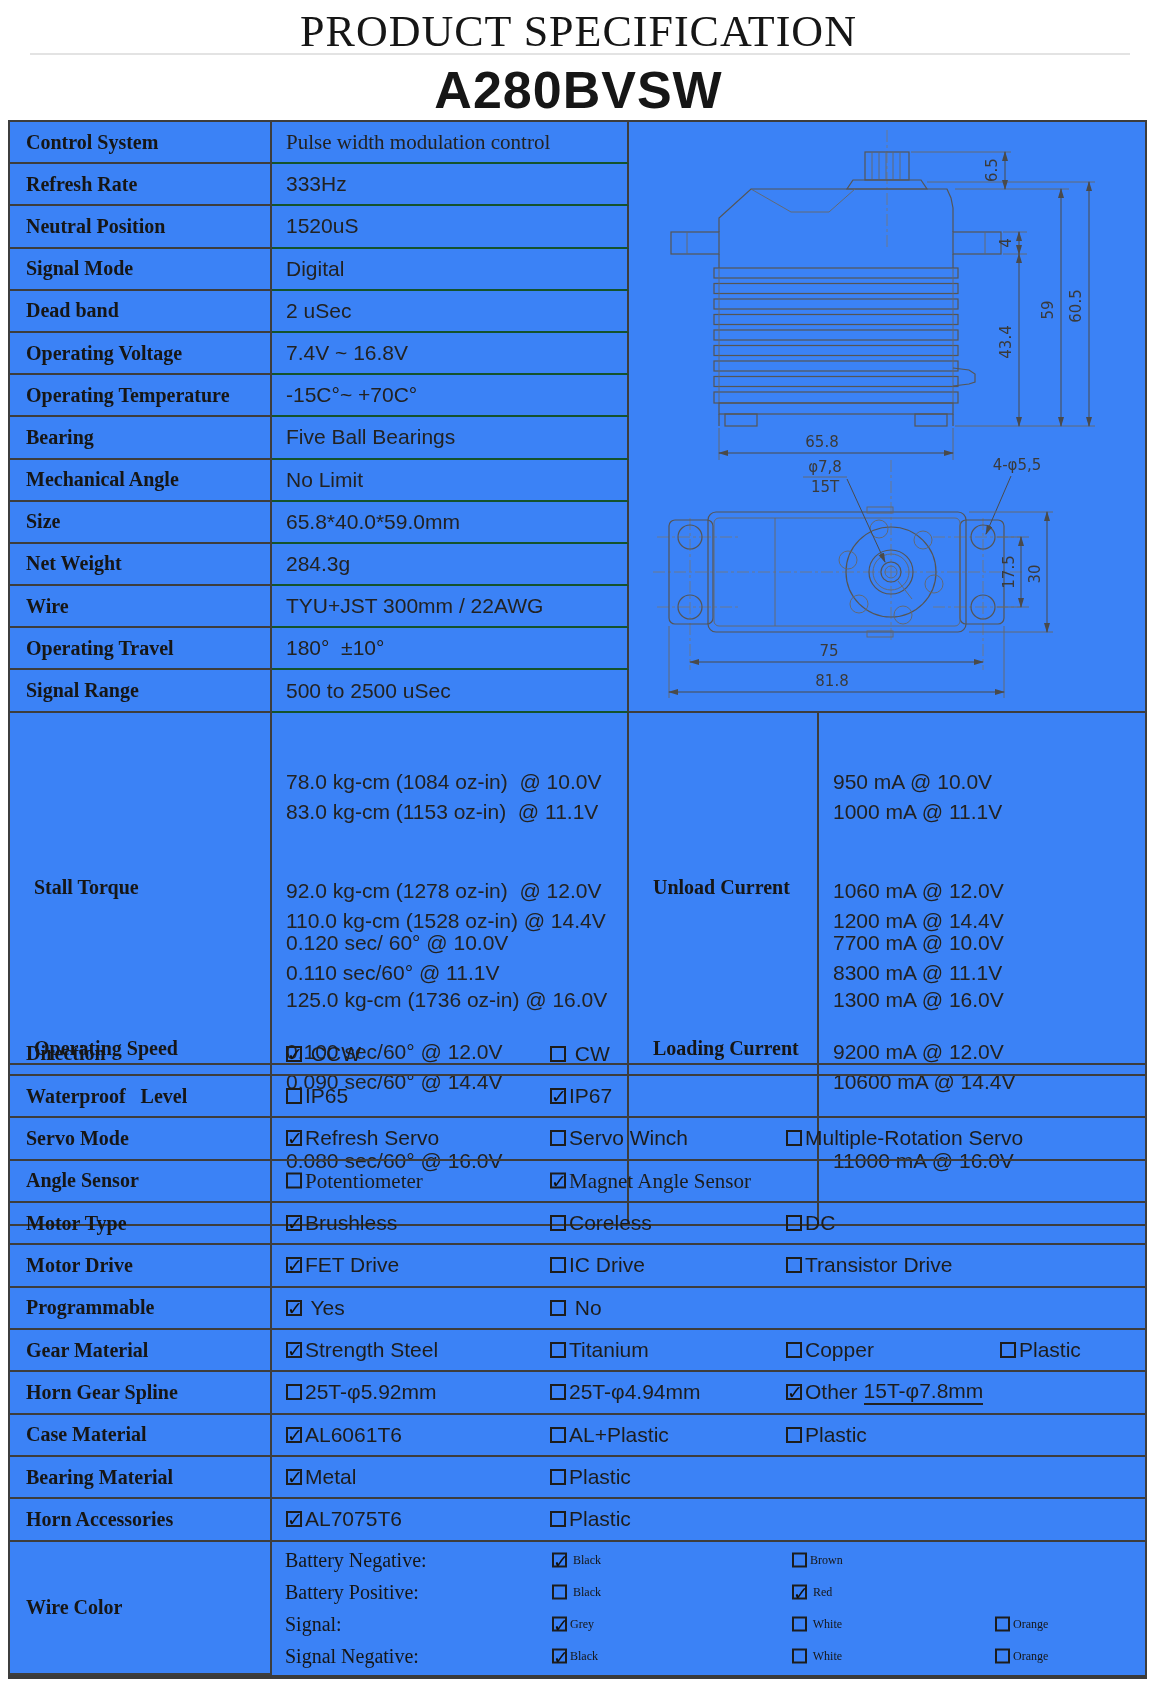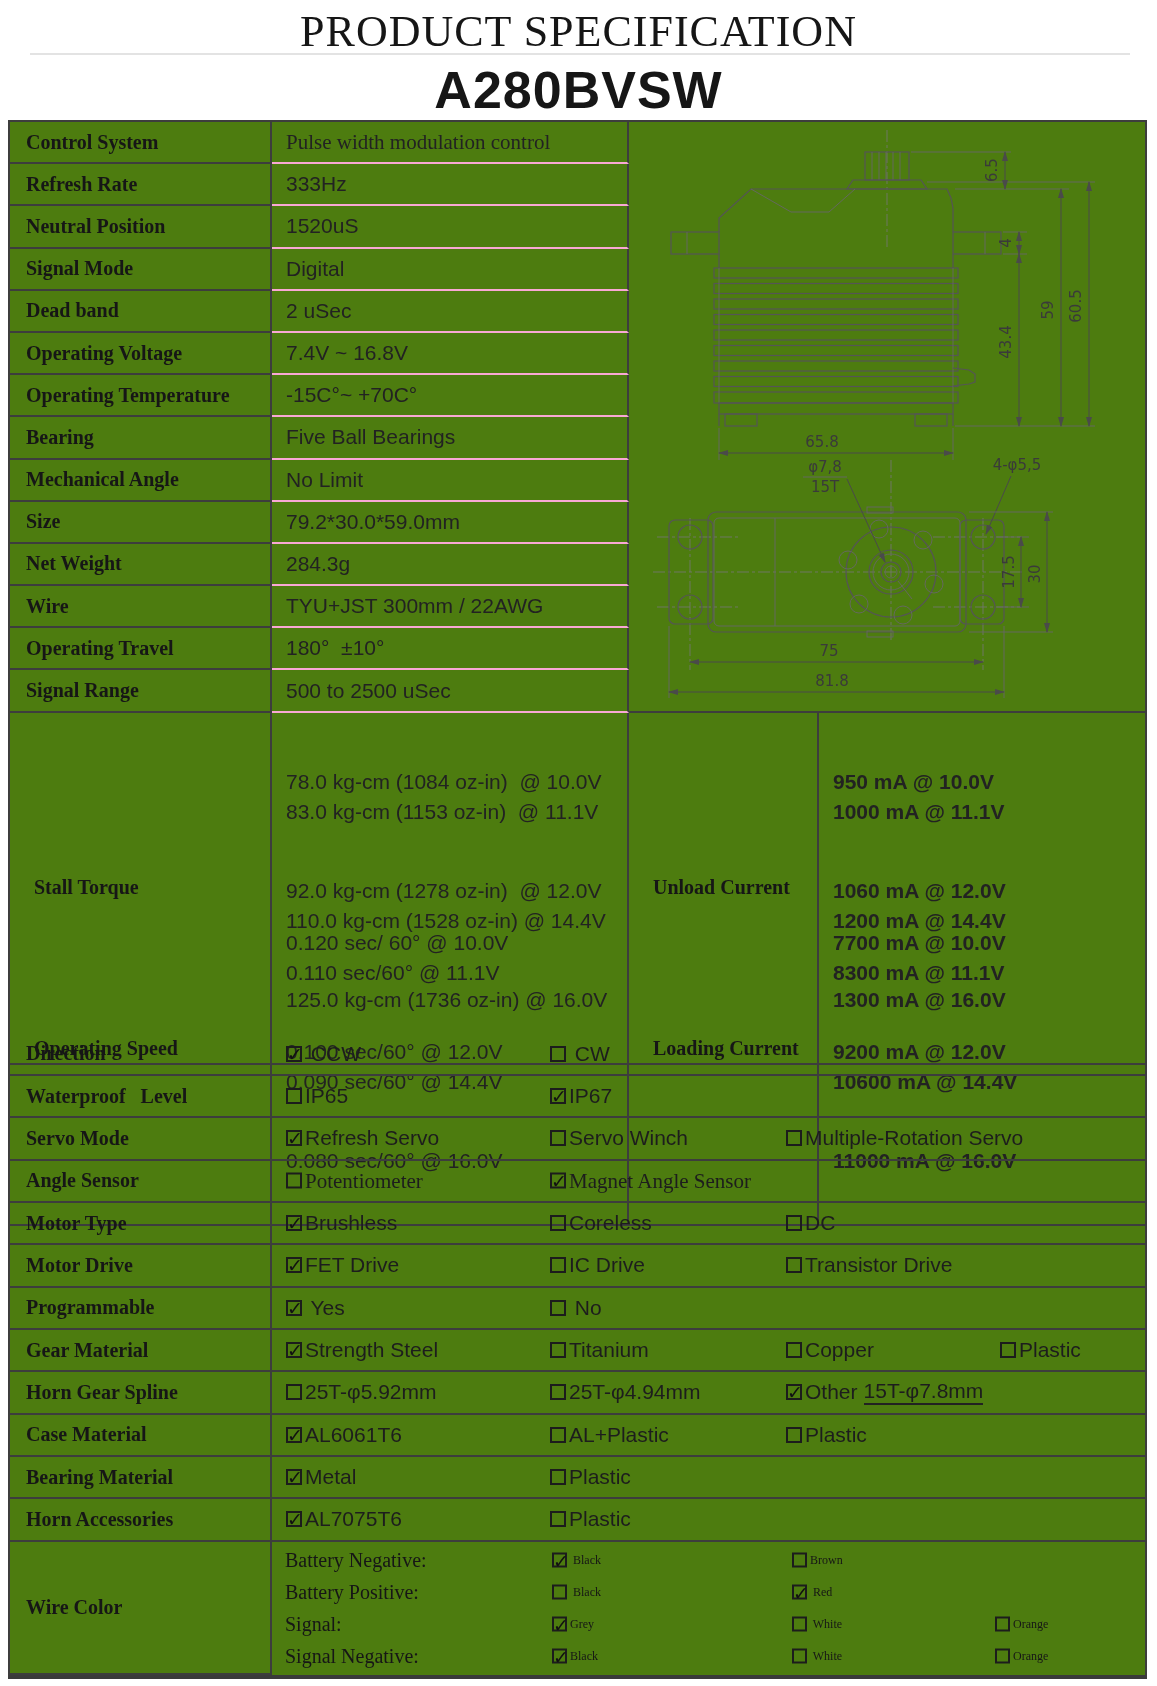"Control System" .sheet { background: #4d7c0f -> #3b82f6 }
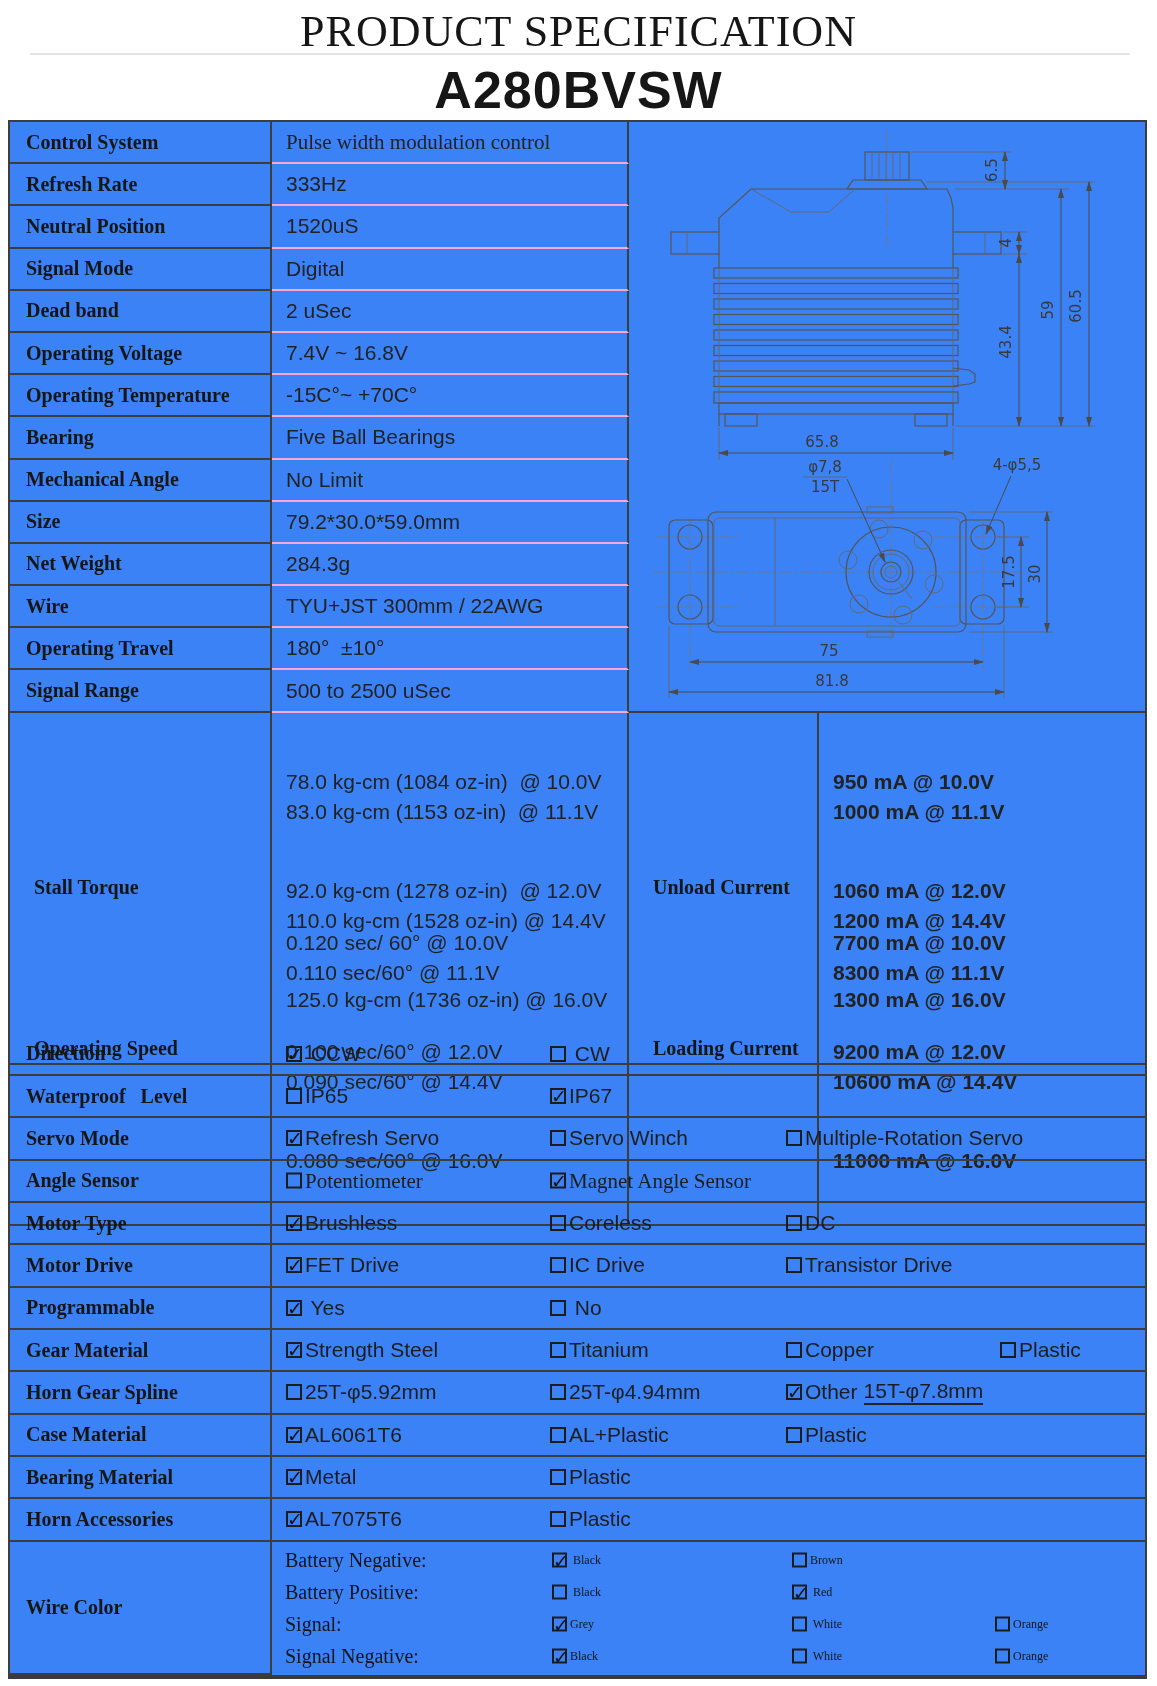"Pulse width modulation control" .val { border-bottom: 2px solid #f9a8d4 -> 2px solid #14532d }
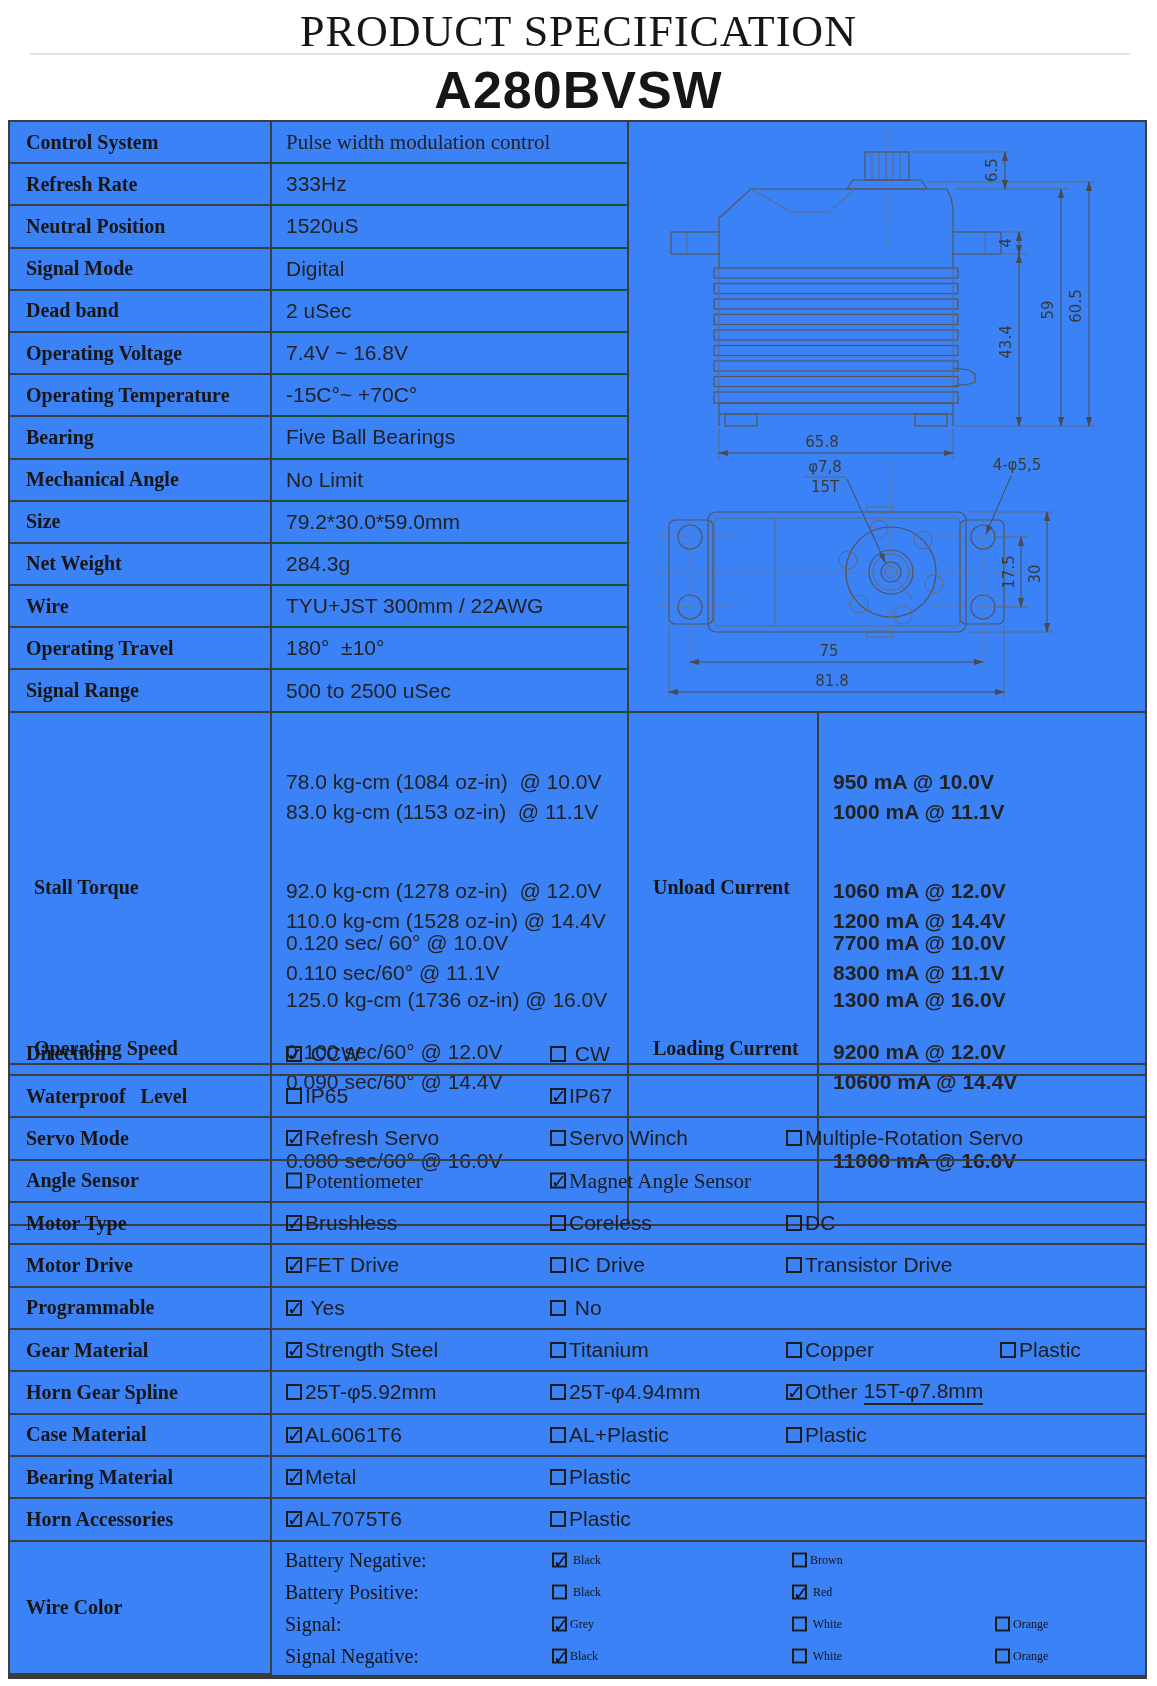"79.2*30.0*59.0mm" div.val { text: 79.2*30.0 -> 65.8*40.0 }
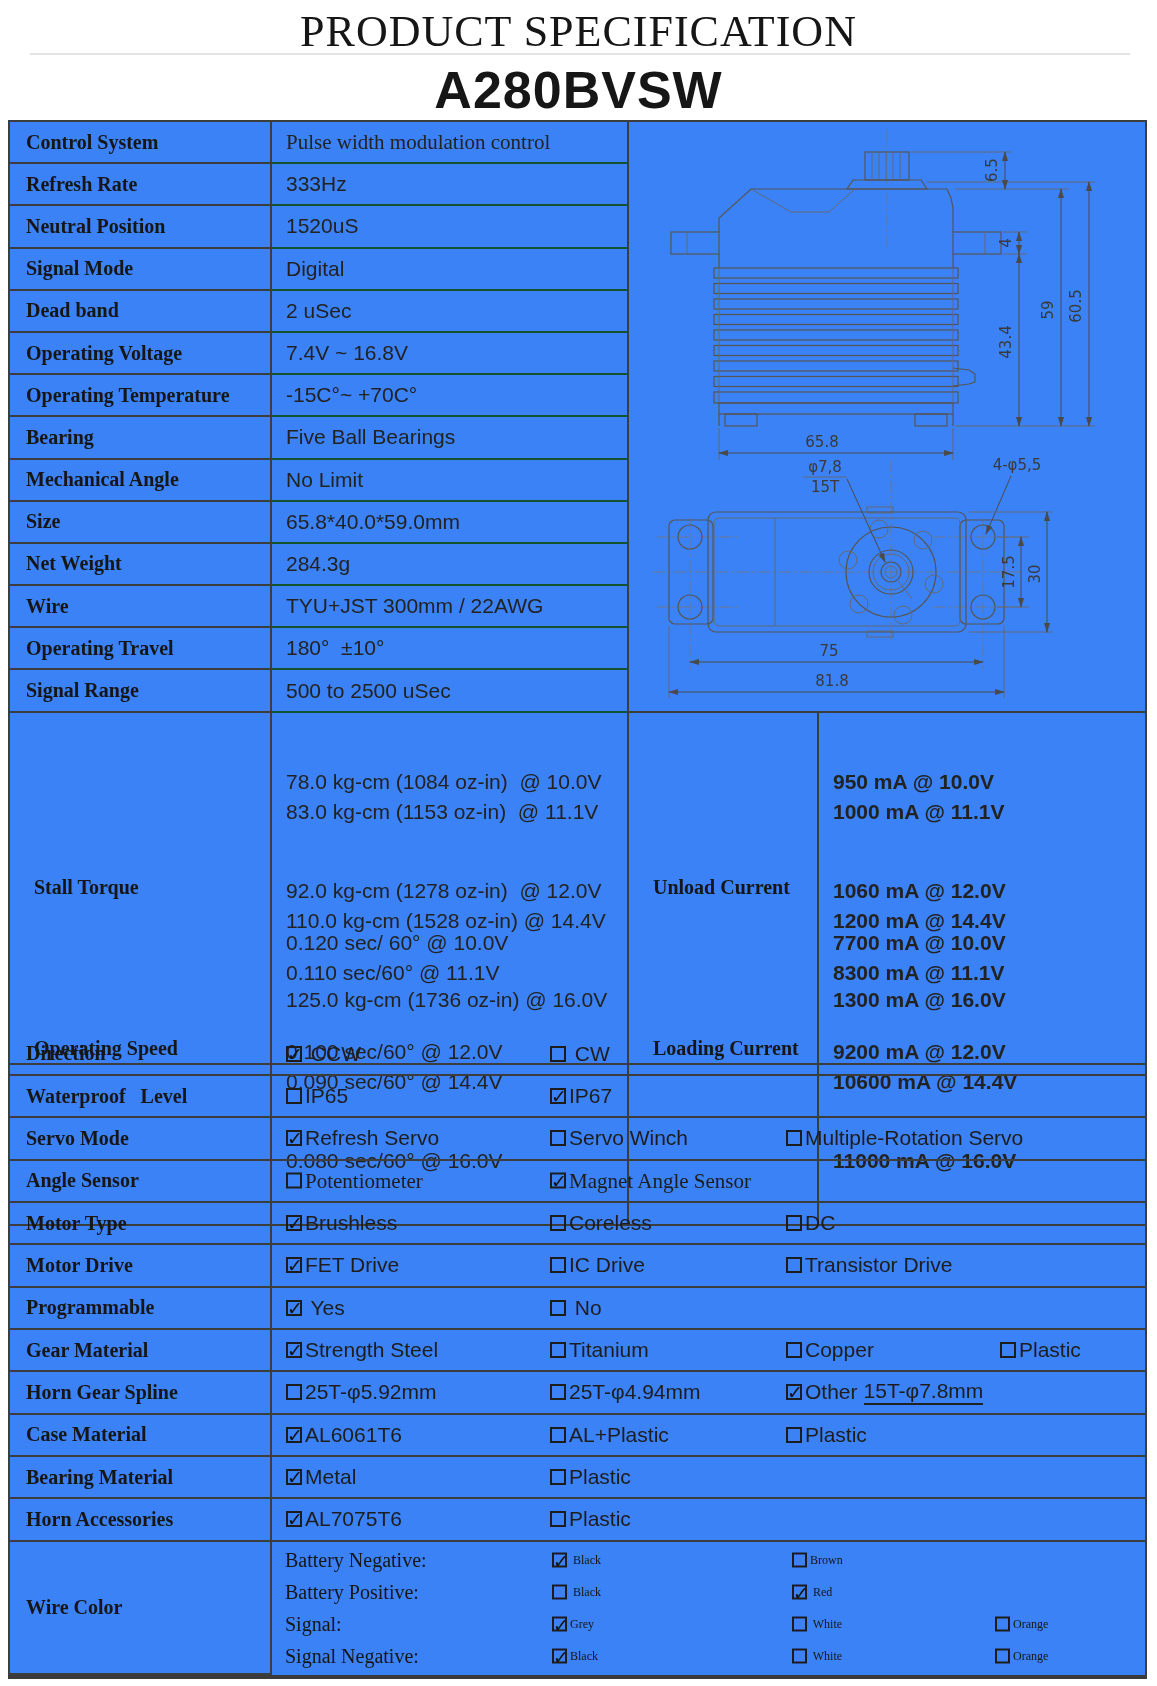"950 mA @ 10.0V" .secB .last { font-weight: bold -> none }
